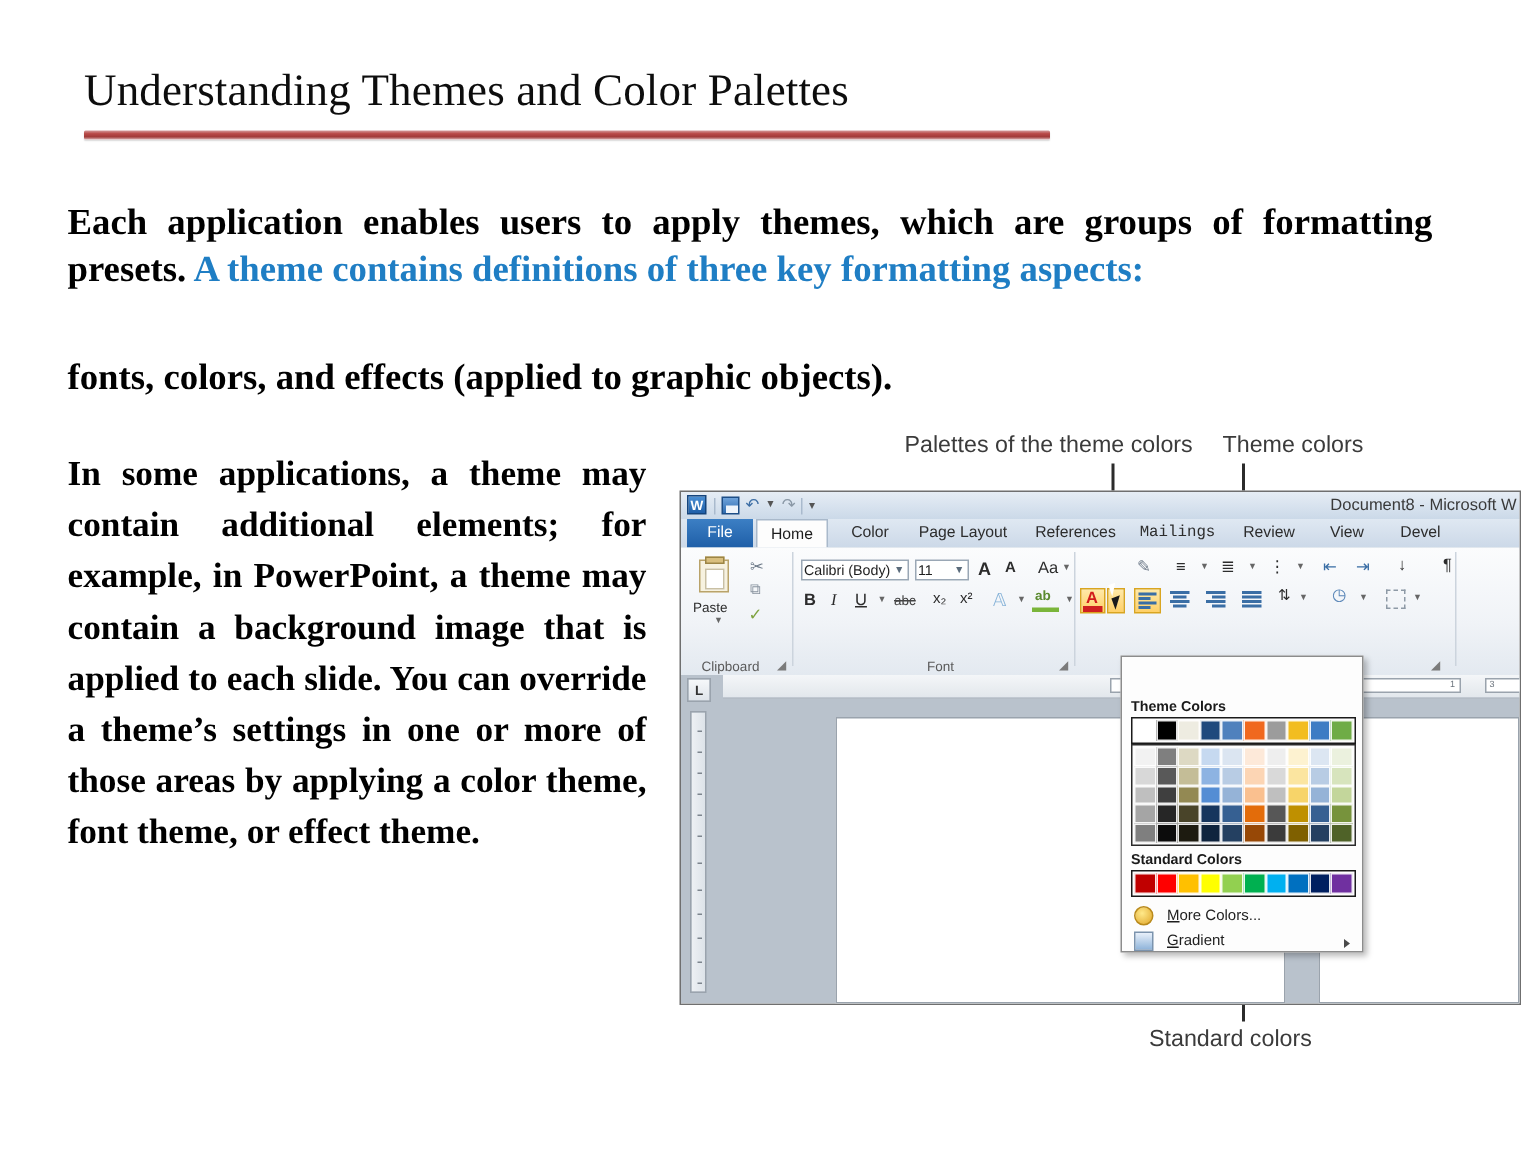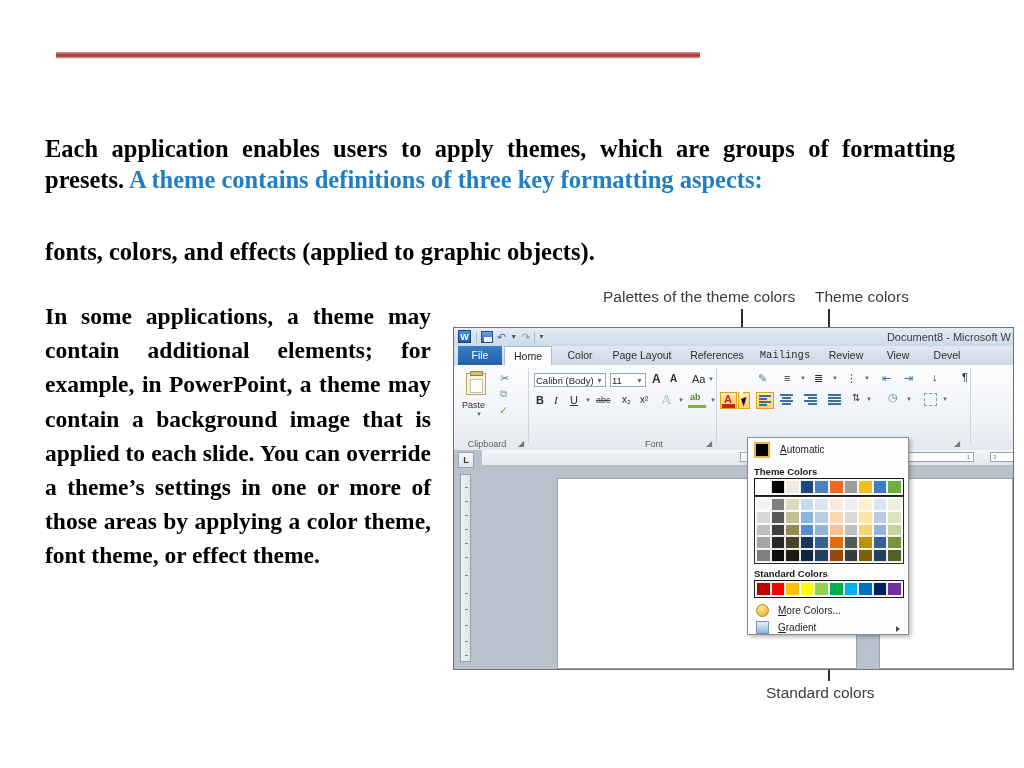"Understanding Themes and Color Palettes" div.slide-title { html: none -> <div>Understanding Themes and Color Palettes</div> }
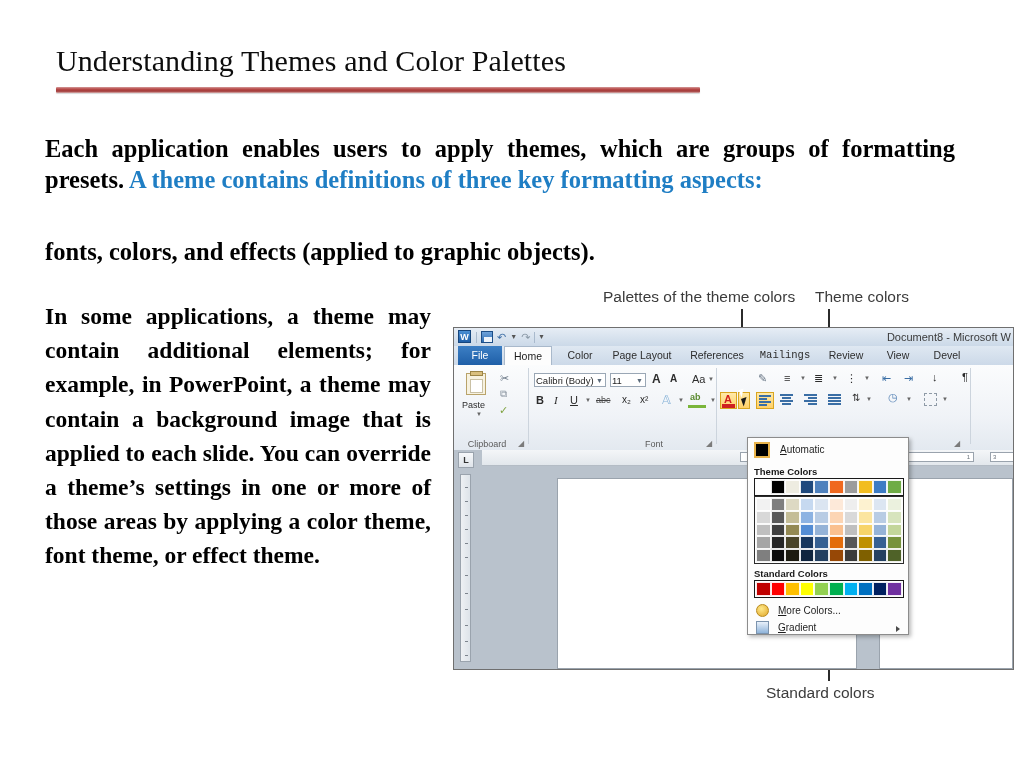"Font" div.grp-label { left: 135px -> 108px }
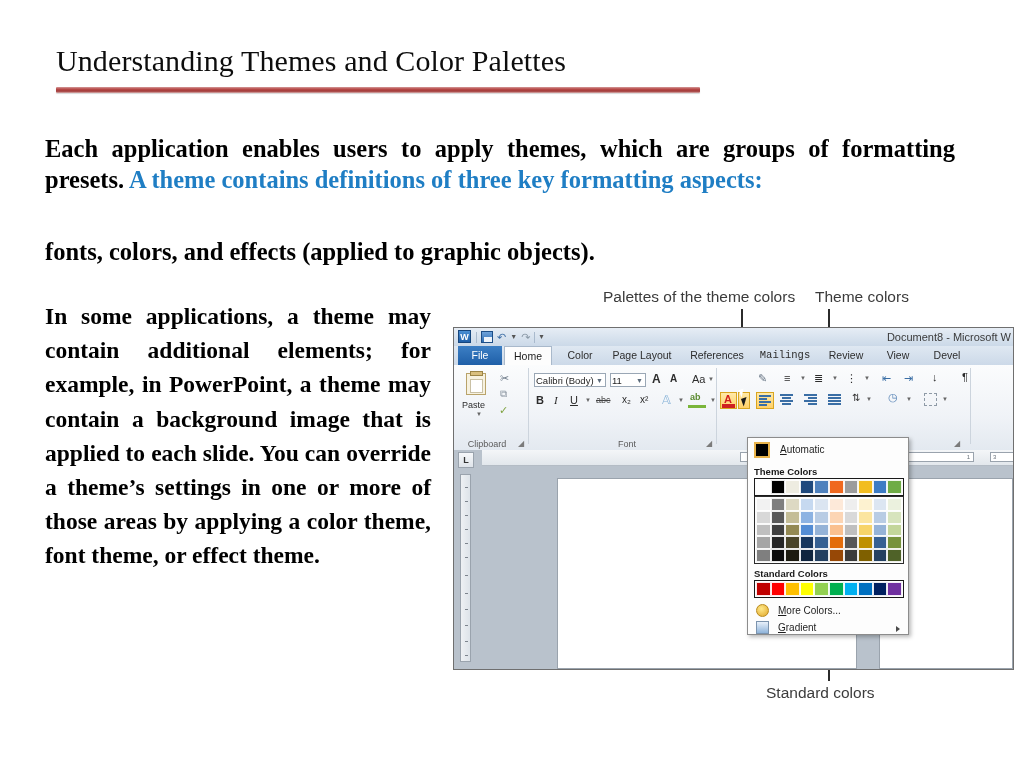"Automatic" div.menu-auto { html: <div> <div></div> <div><u>A</u><span>utomatic</span></div> </div> -> none }
